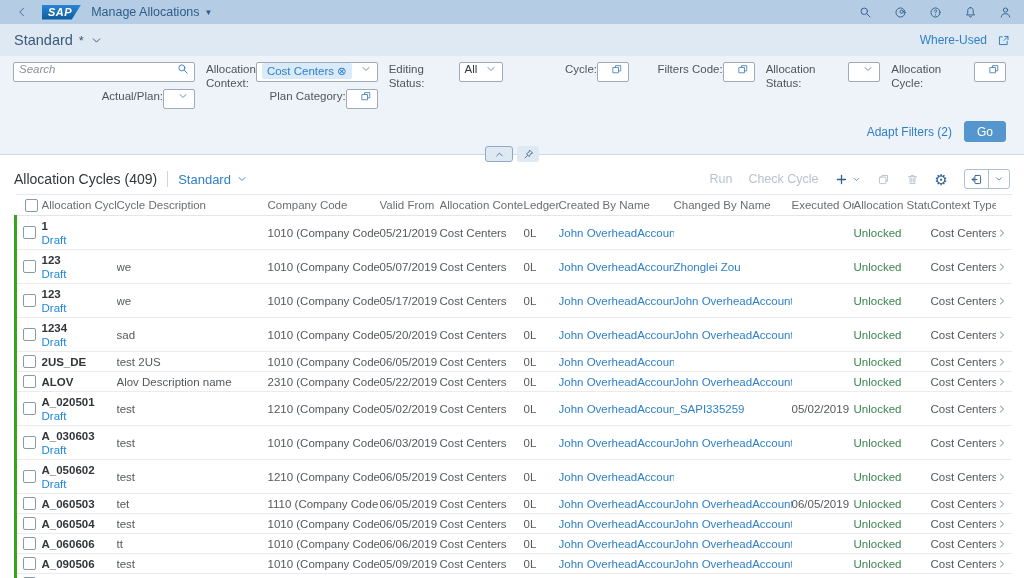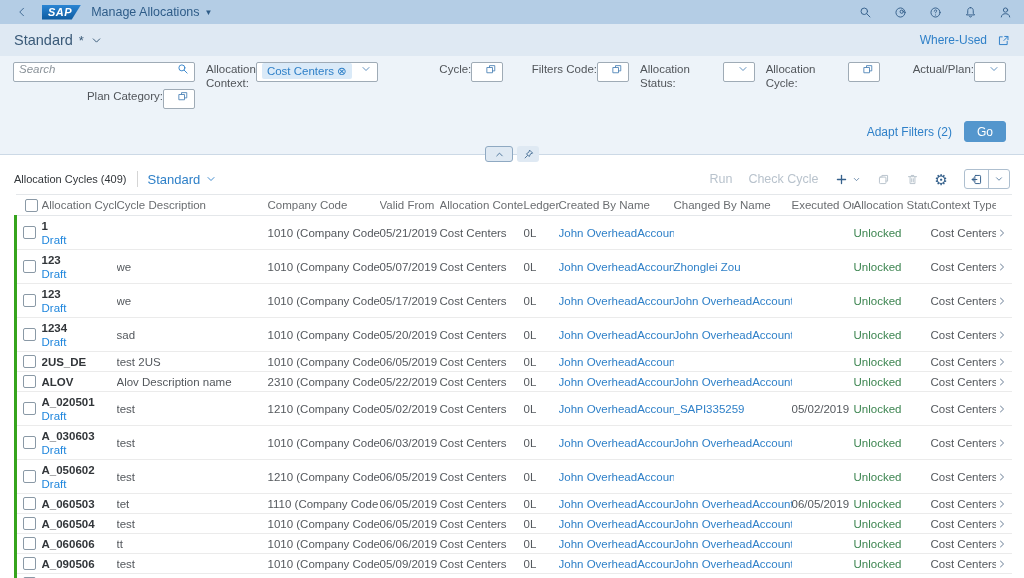"Editing Status:" div.fcell { html: none -> <div> <span>Editing Status:</span> <div> <span>All</span> <span></span> <span> <svg> <polyline></polyline> </svg> </span> </div> </div> }
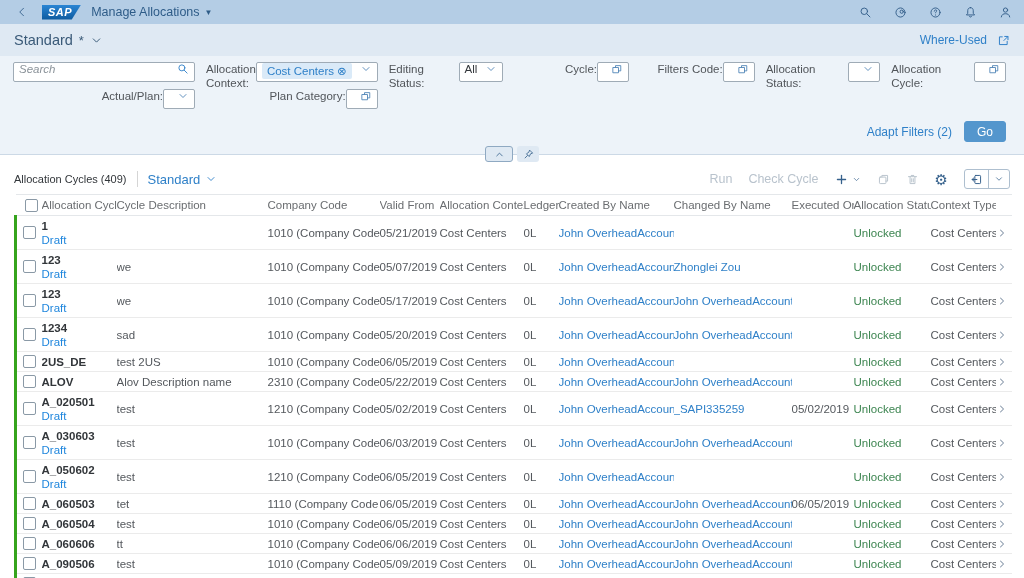"Allocation Cycles (409)" .ttitle { font-size: 11px -> 14px }
